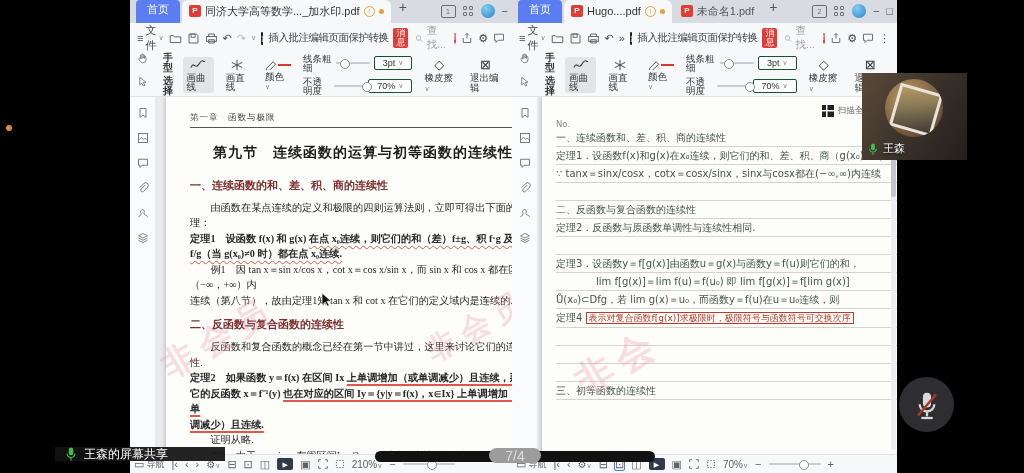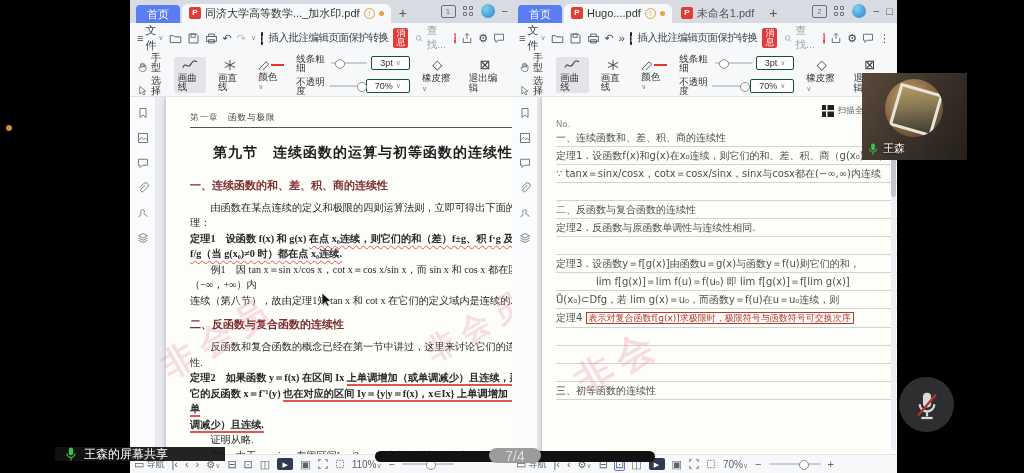"首页" .tabbar { align-items: flex-end -> none }
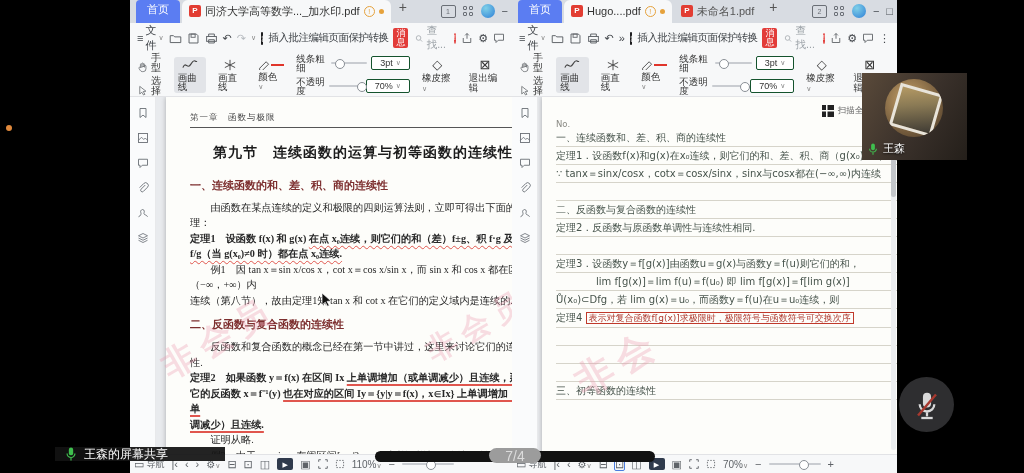"手型" .stack2 .row { align-items: flex-end -> flex-start; font-weight: none -> bold; gap: 3px -> 15px }
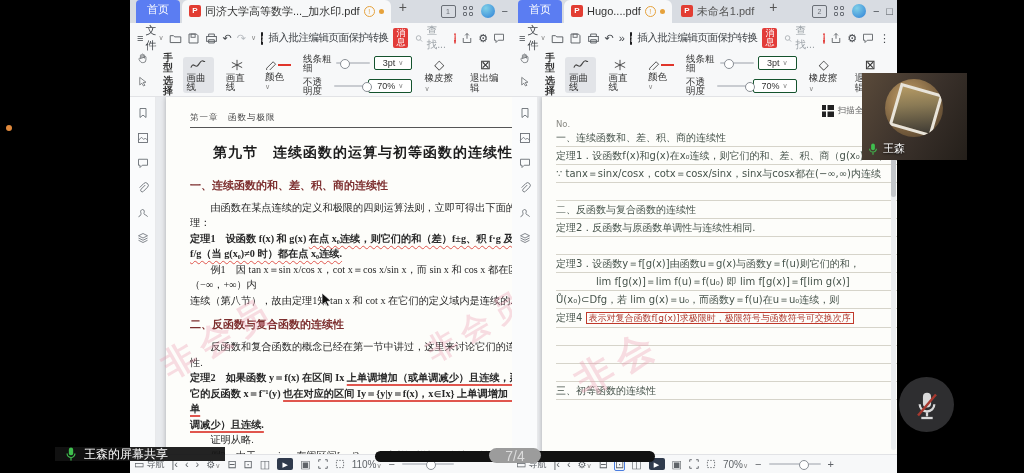"110%" span { text: 110% -> 210% }
